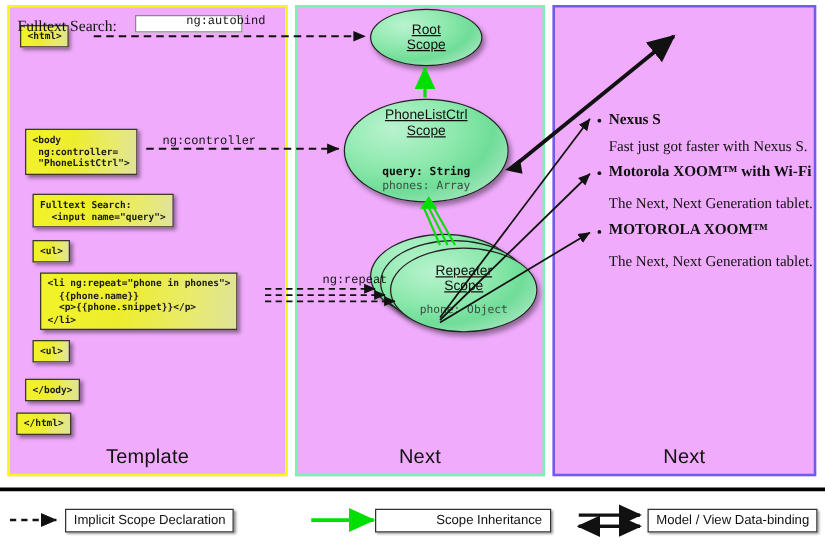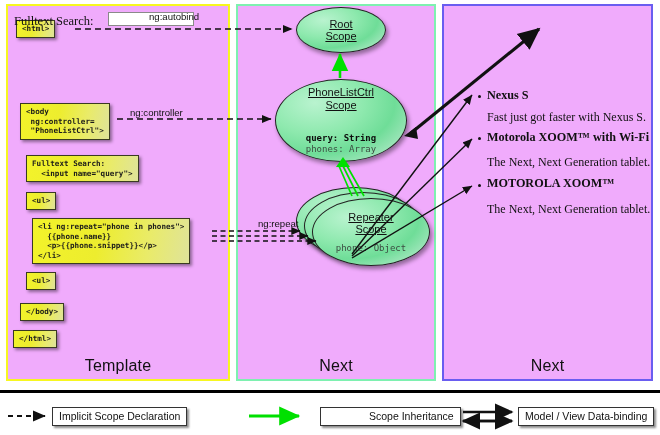"ng:autobind" .elabel { font-family: Liberation Sans, sans-serif -> Liberation Mono, monospace }
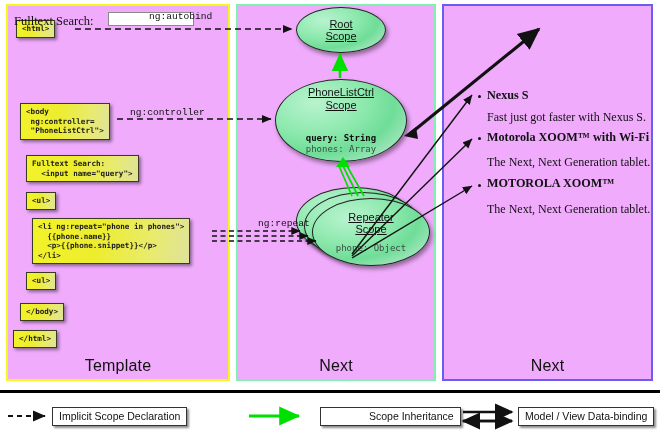"Scope Inheritance" #lg-box-2 { left: 320px -> 300px }
